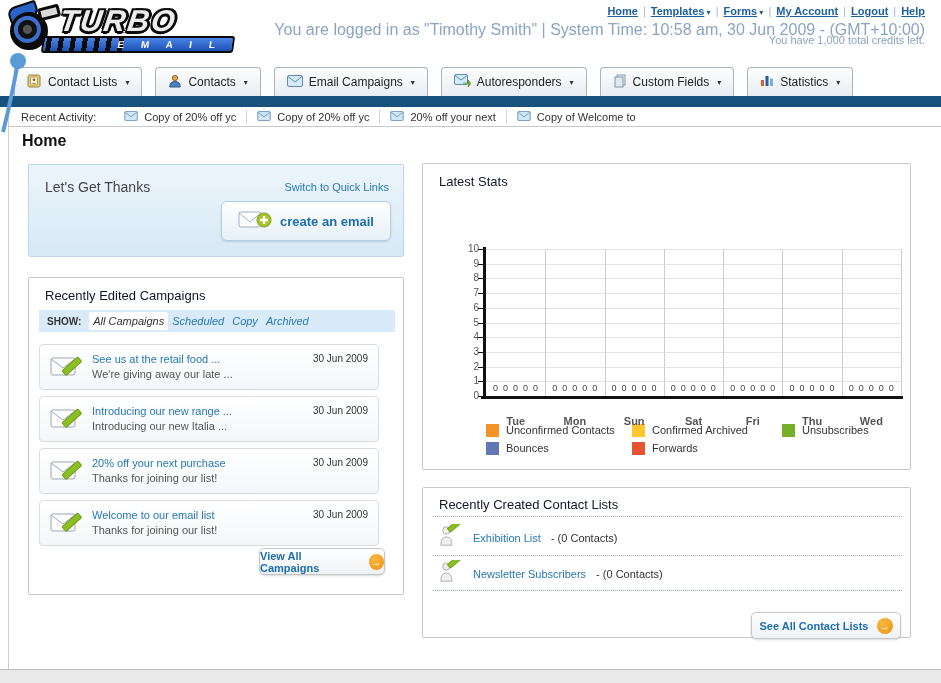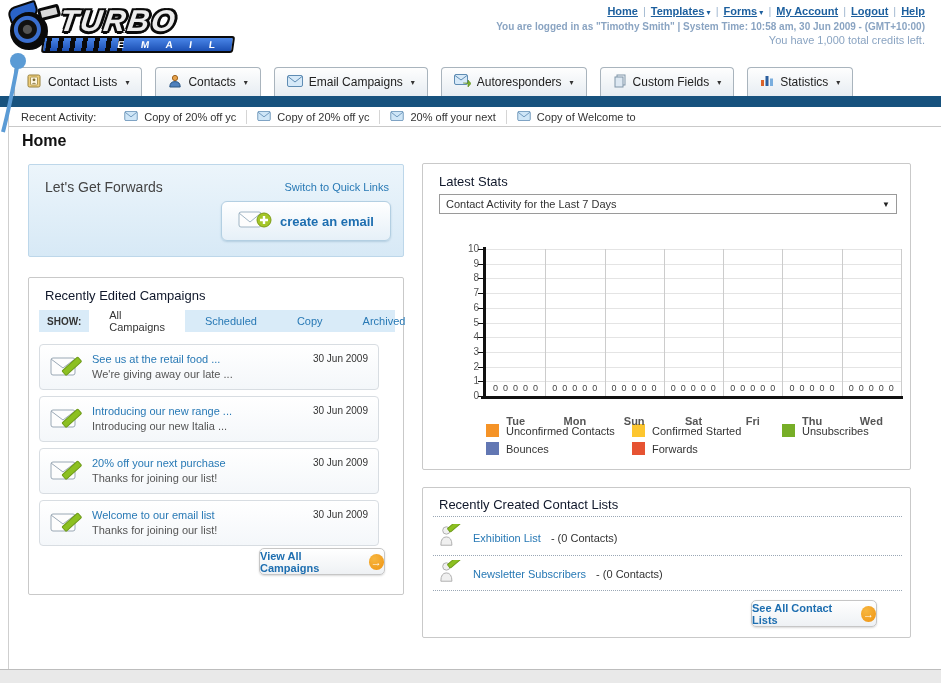"You are logged in as" .login-line { font-size: 10px -> 16px; font-weight: bold -> none }
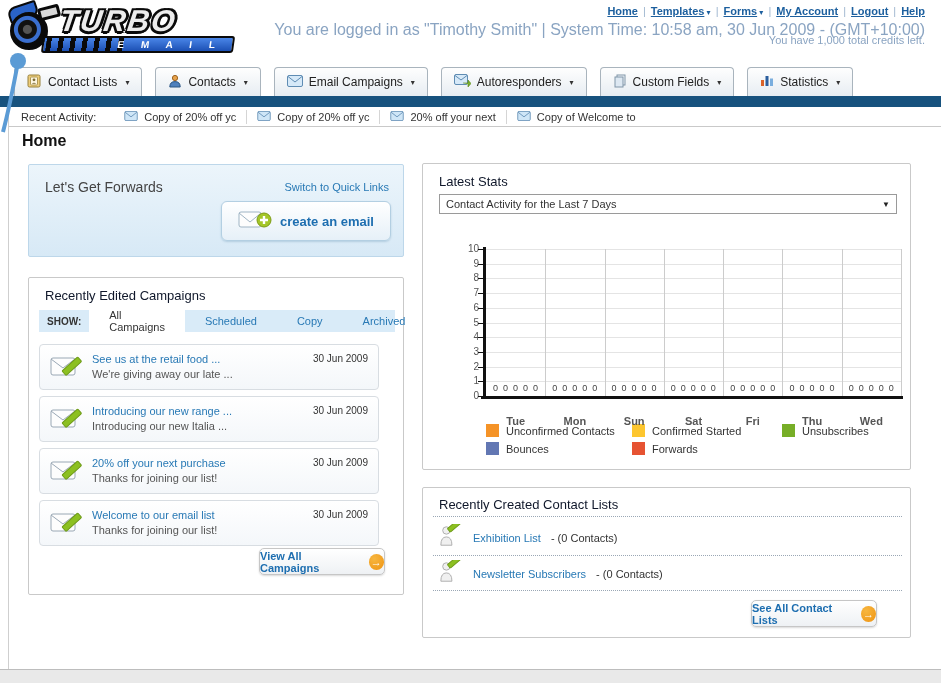"Let's Get Forwards" div.gs-title { text: Forwards -> Thanks }
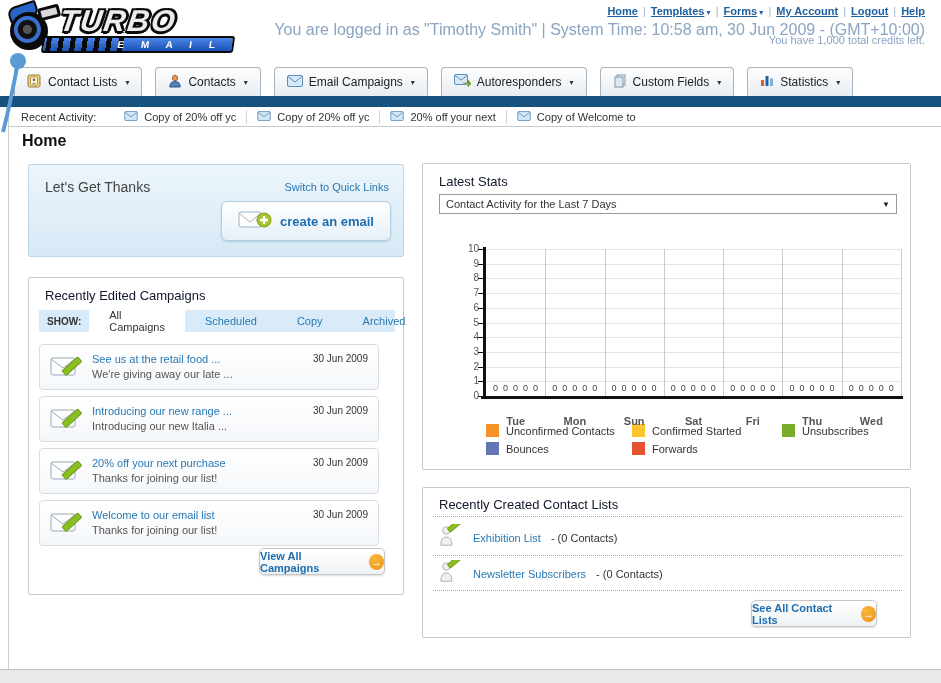"Contact Activity for the Last" div.stats-select { html: <div> <span>Contact Activity for the Last 7 Days</span> <span>▼</span> </div> -> none }
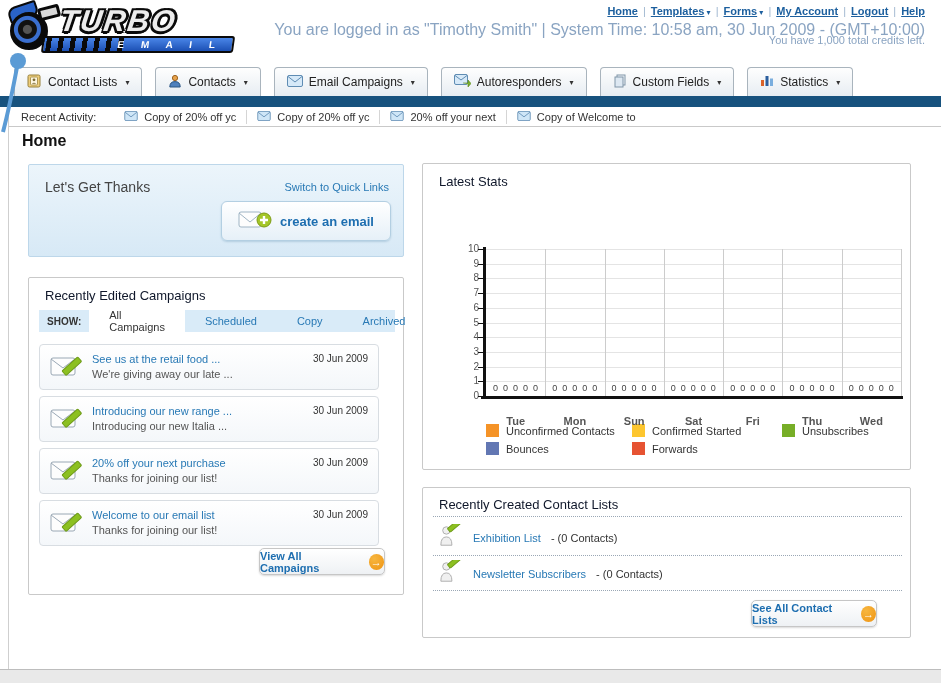"All Campaigns" .filter-tab { font-style: none -> italic; padding: 3px 20px -> 3px 4px }
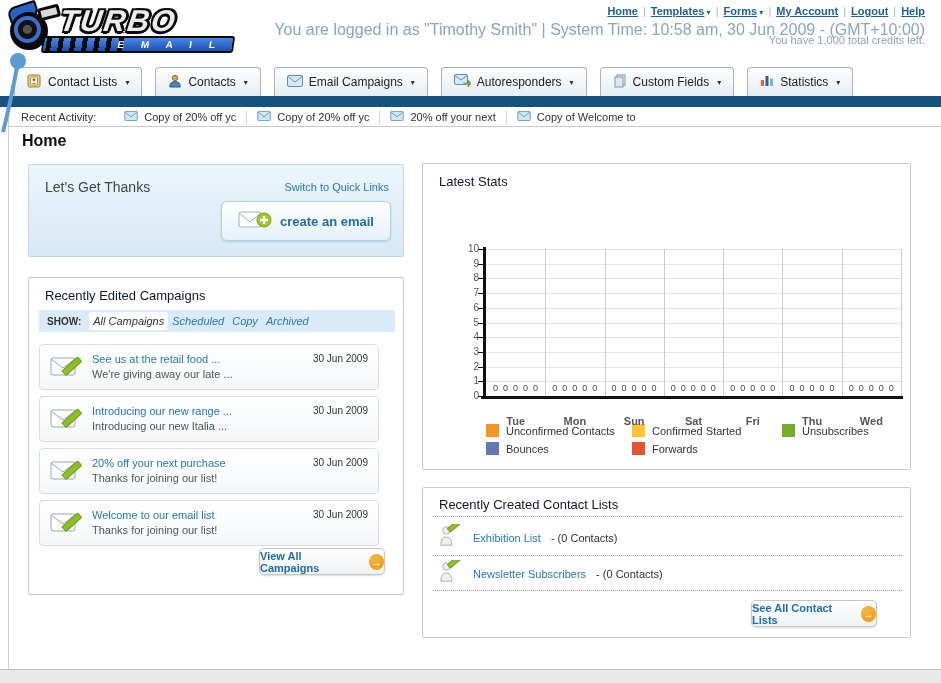"Unconfirmed Contacts" .legend-item { align-items: center -> none }
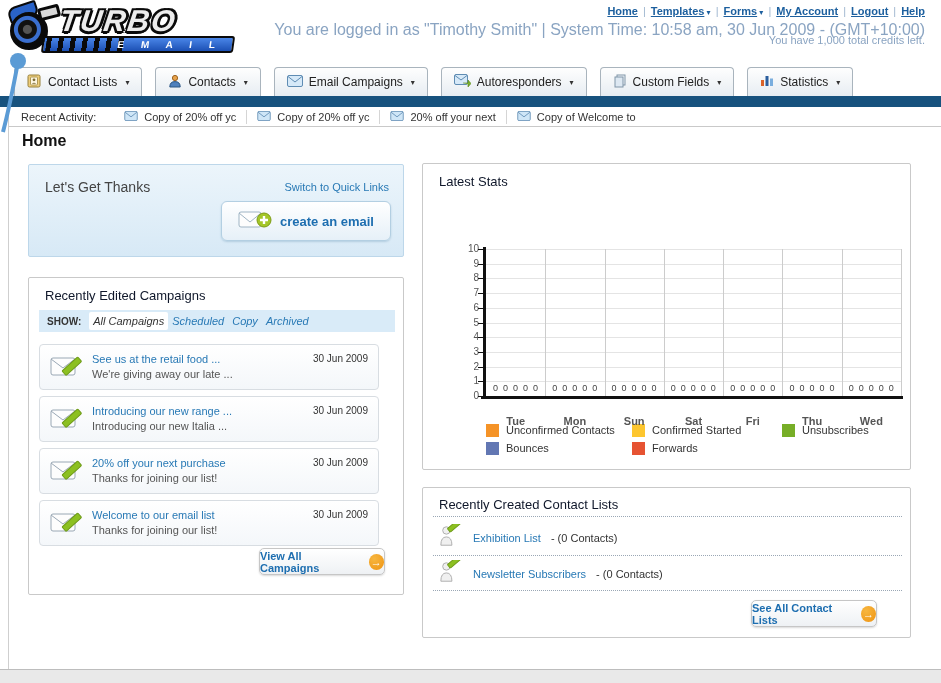"Confirmed Started" span { text: Started -> Archived }
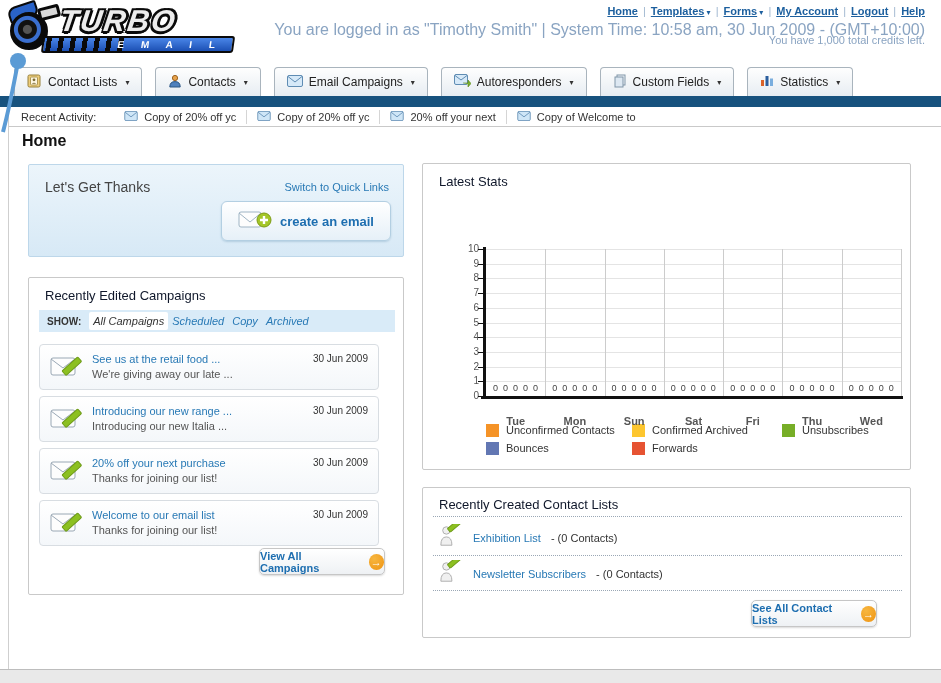"See All Contact Lists" .see-all { top: 112px -> 124px; width: 126px -> 150px }
